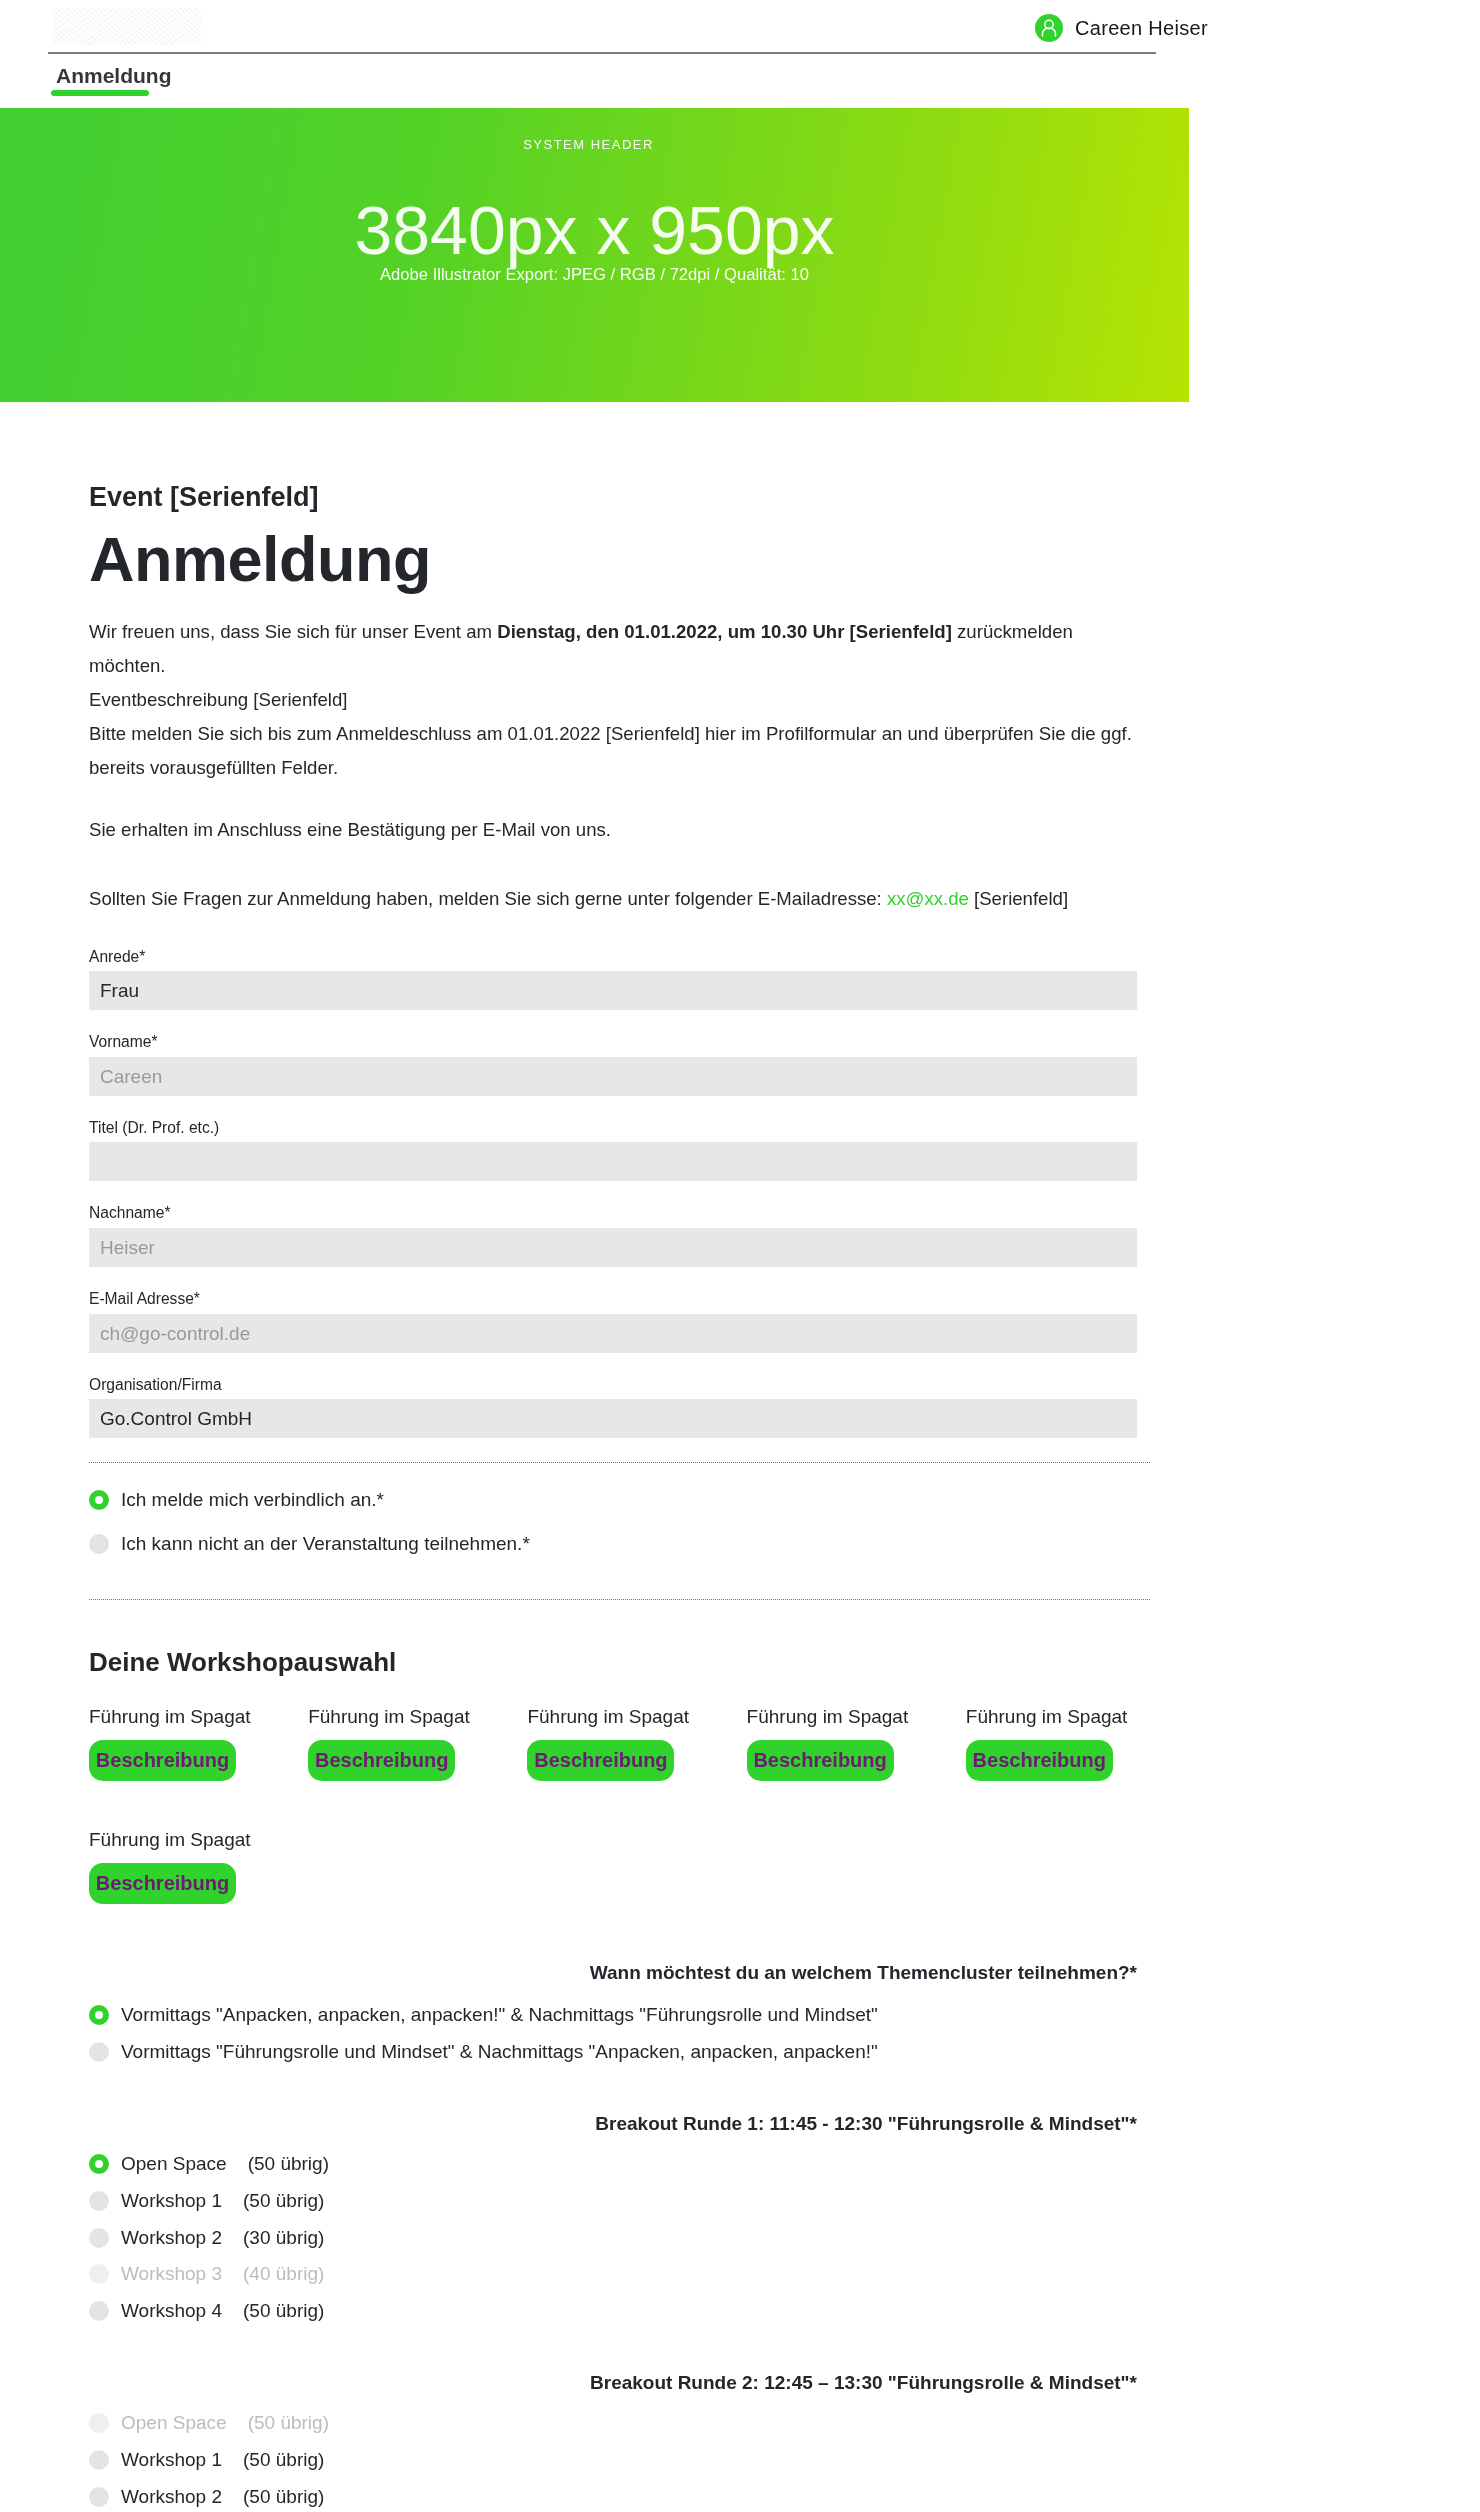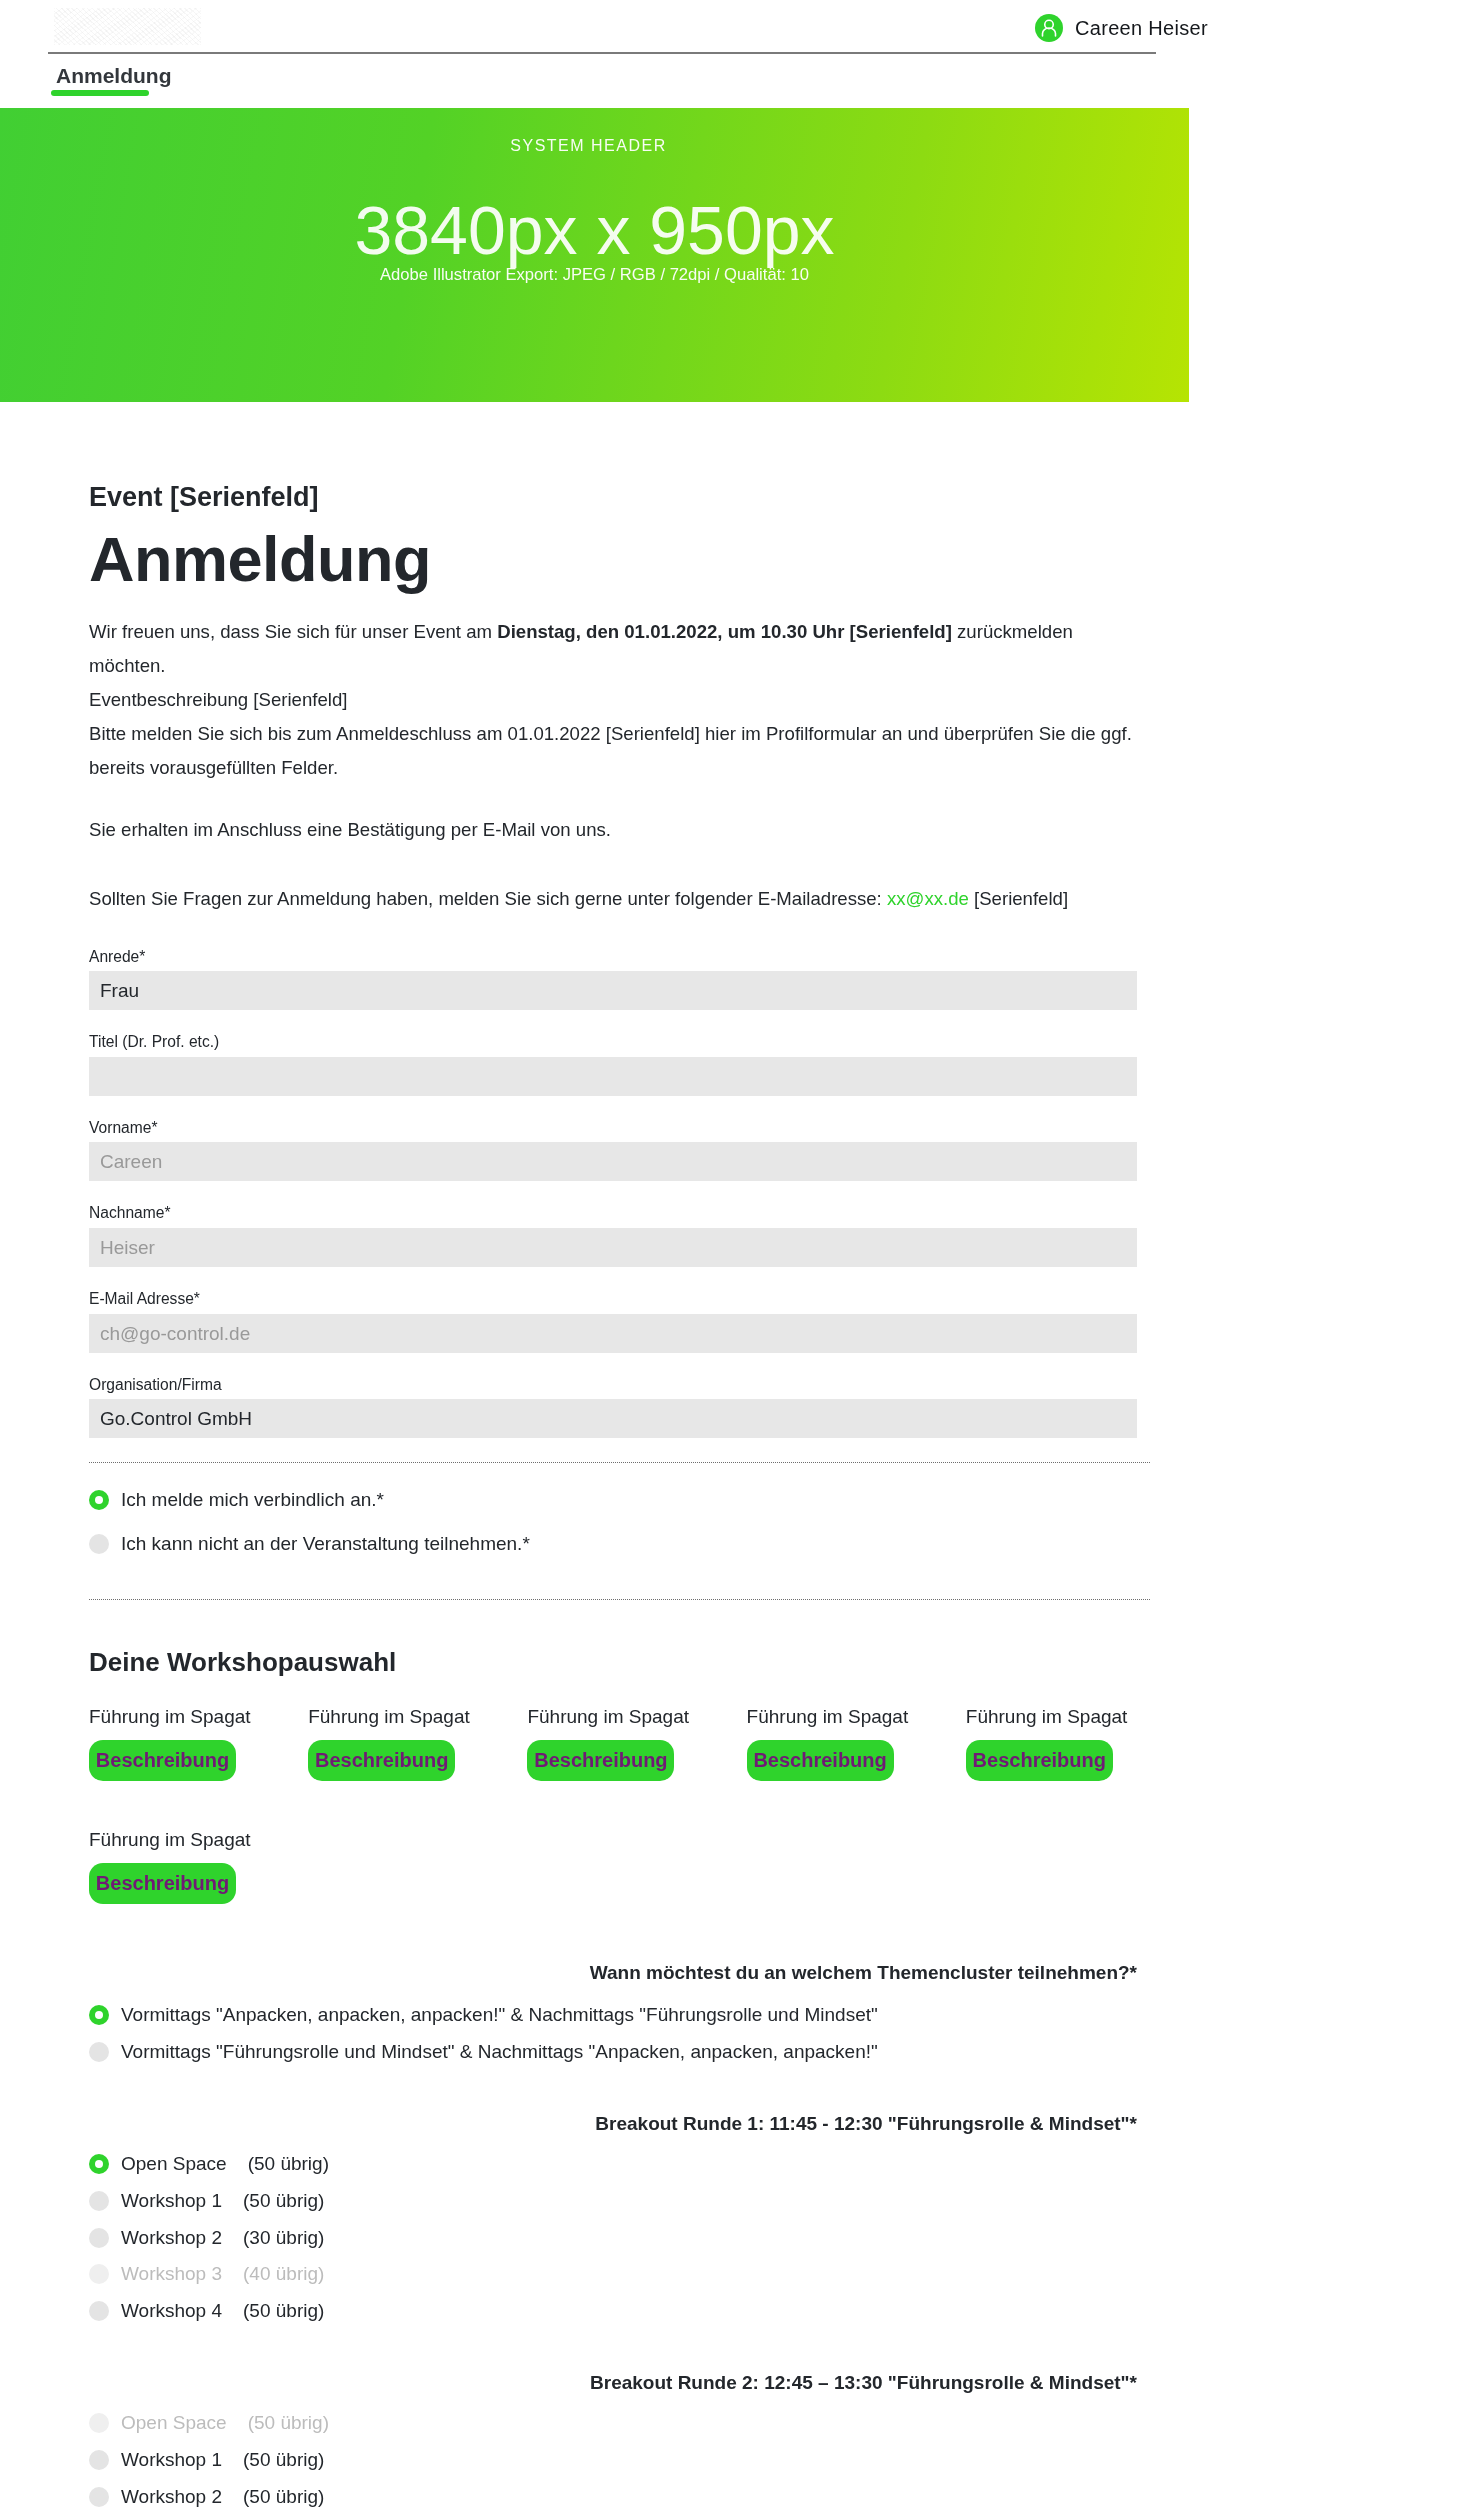"SYSTEM HEADER" .banner .eyebrow { font-size: 16px -> 13px }
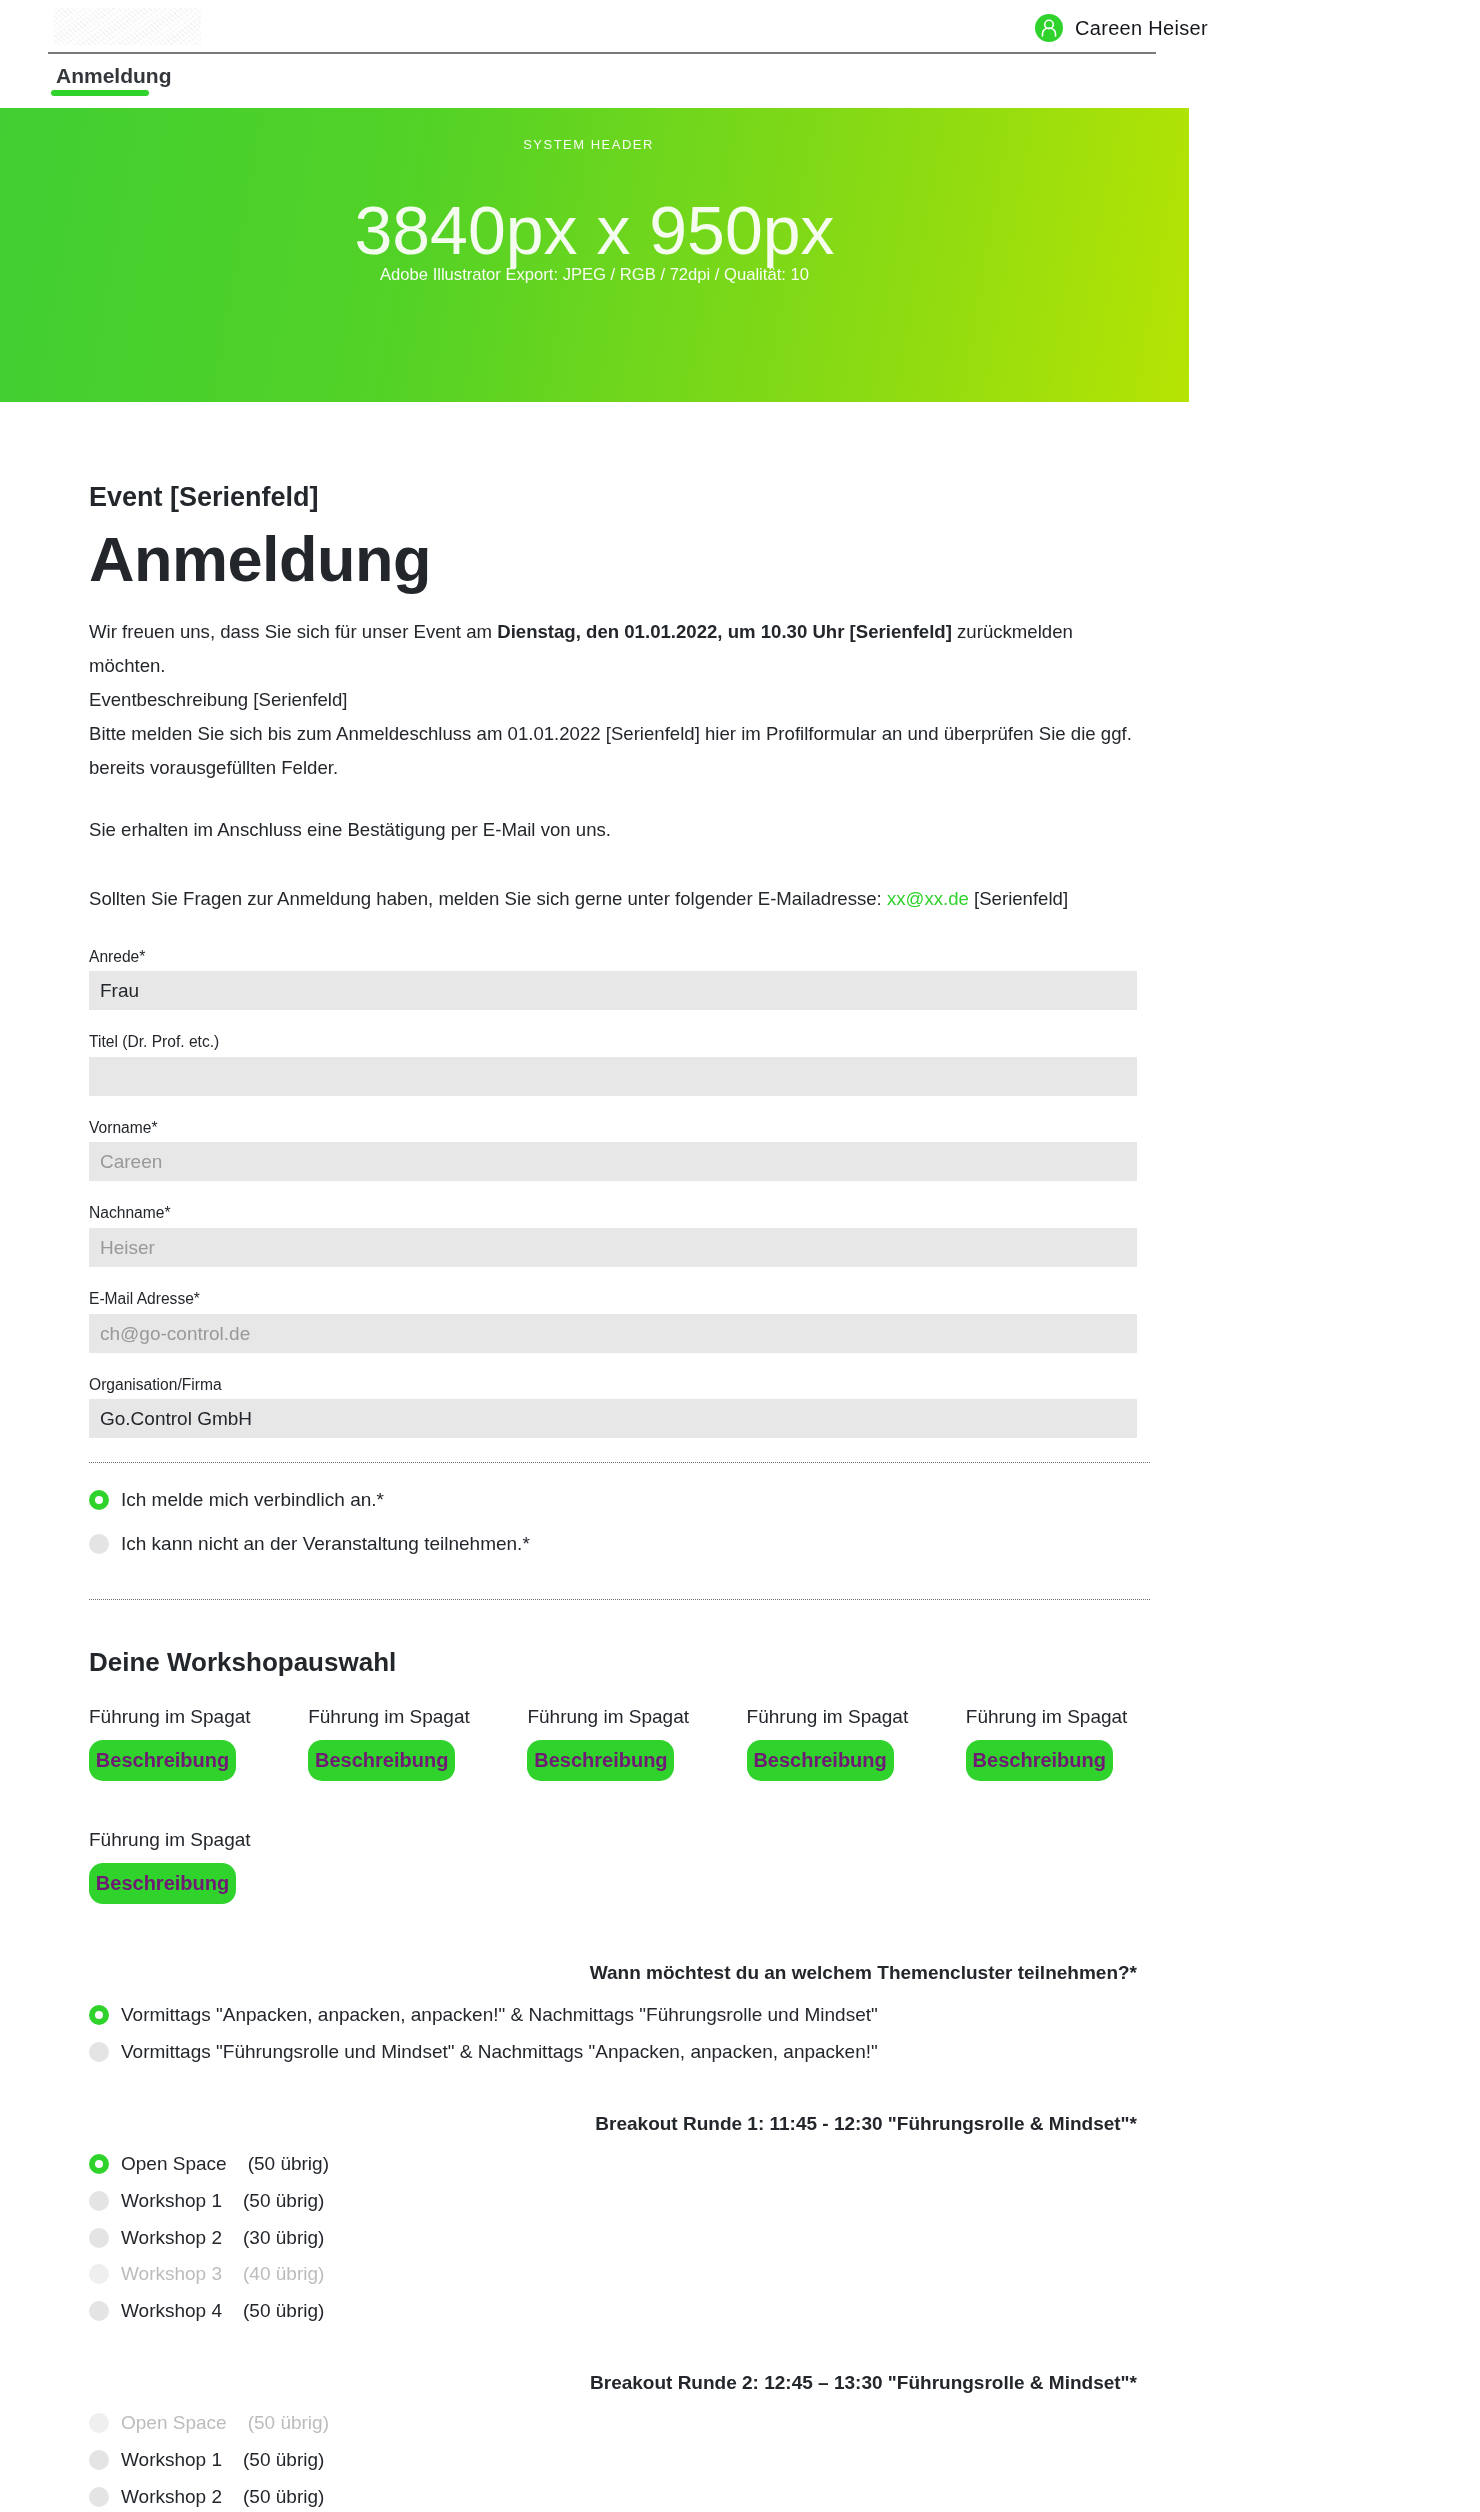"Titel (Dr. Prof. etc.)" div.field-group { order: before "Vorname*" -> after "Vorname*" }
